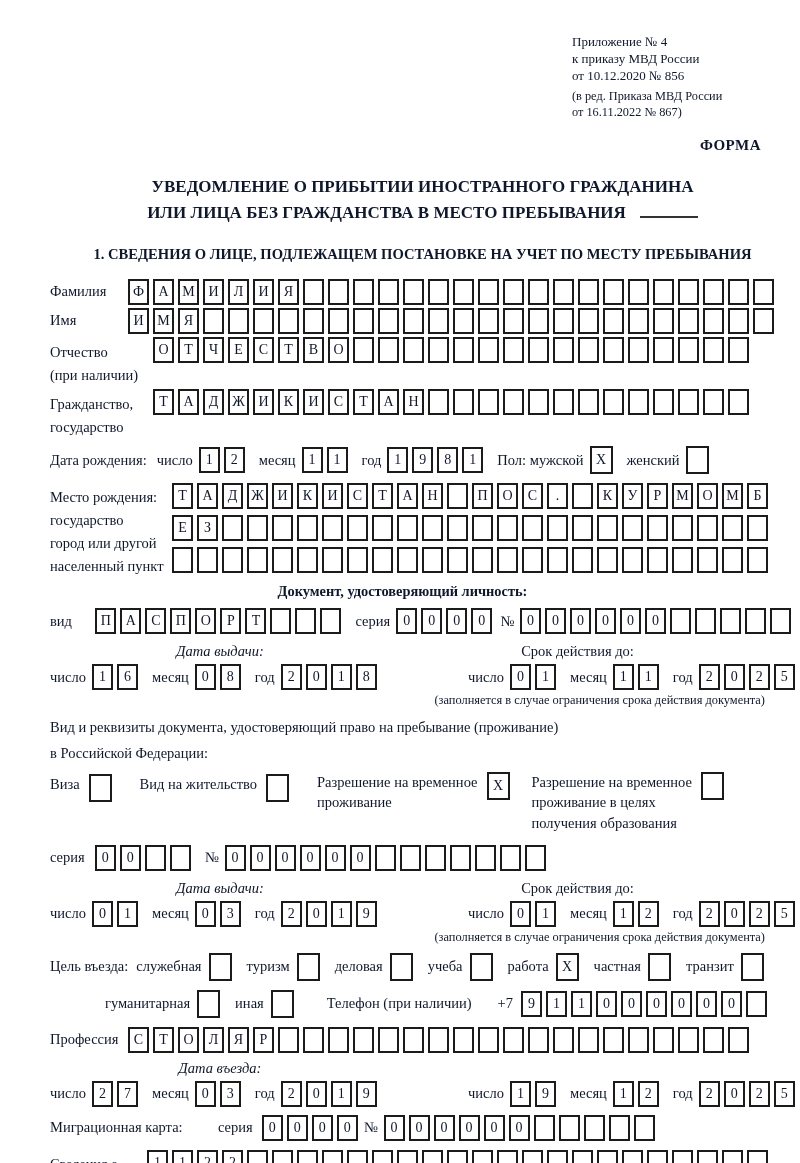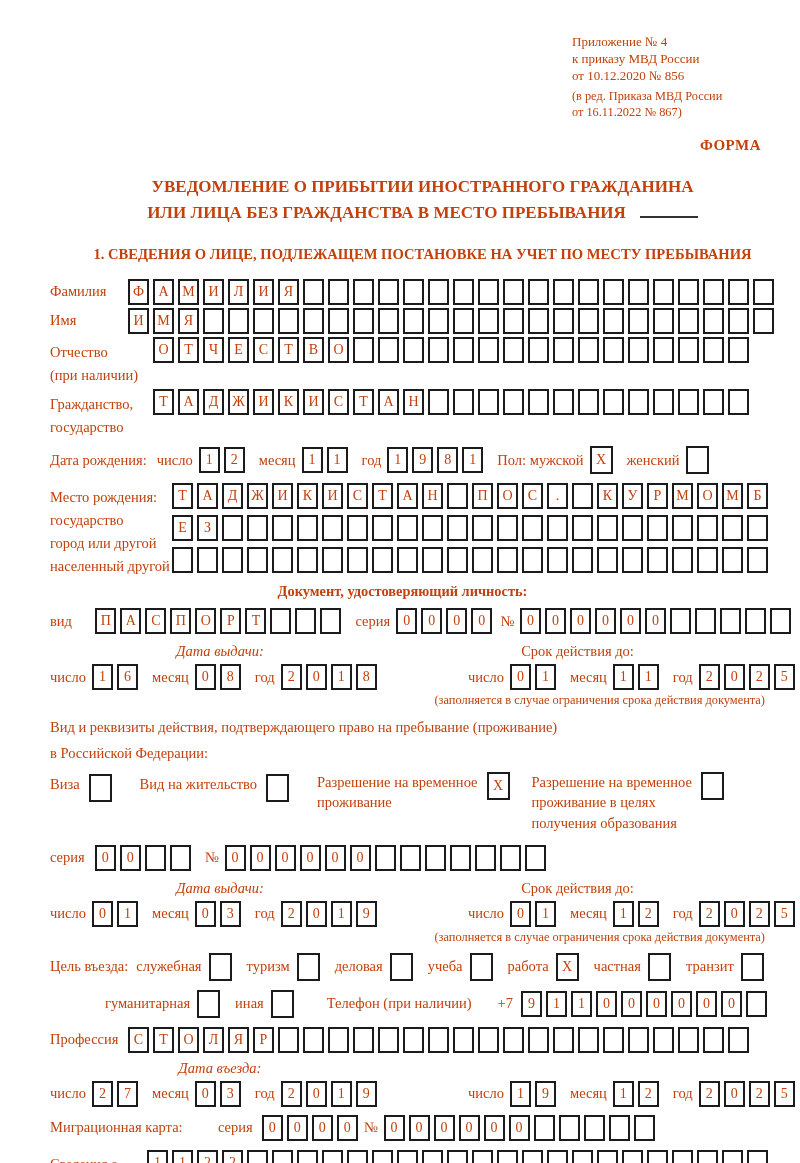"Приложение № 4" .page { color: #c2410c -> #0f172a }
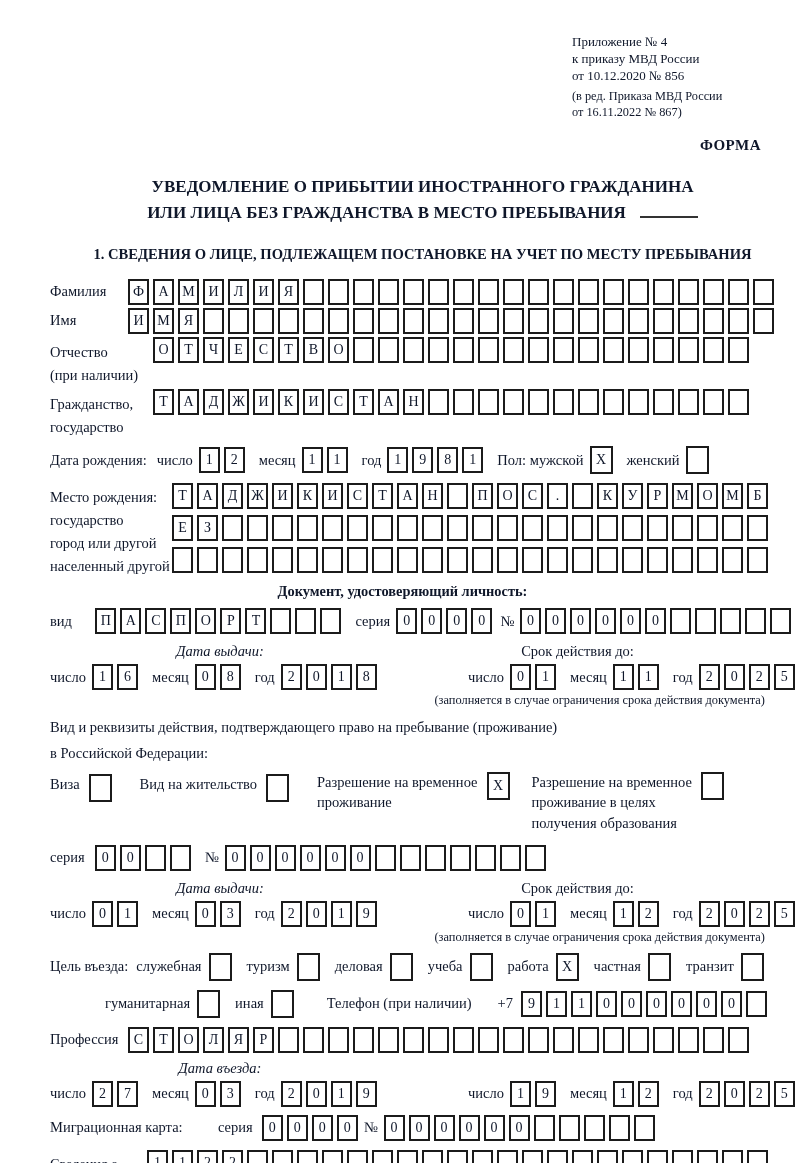"населенный другой" div { text: другой -> пункт }
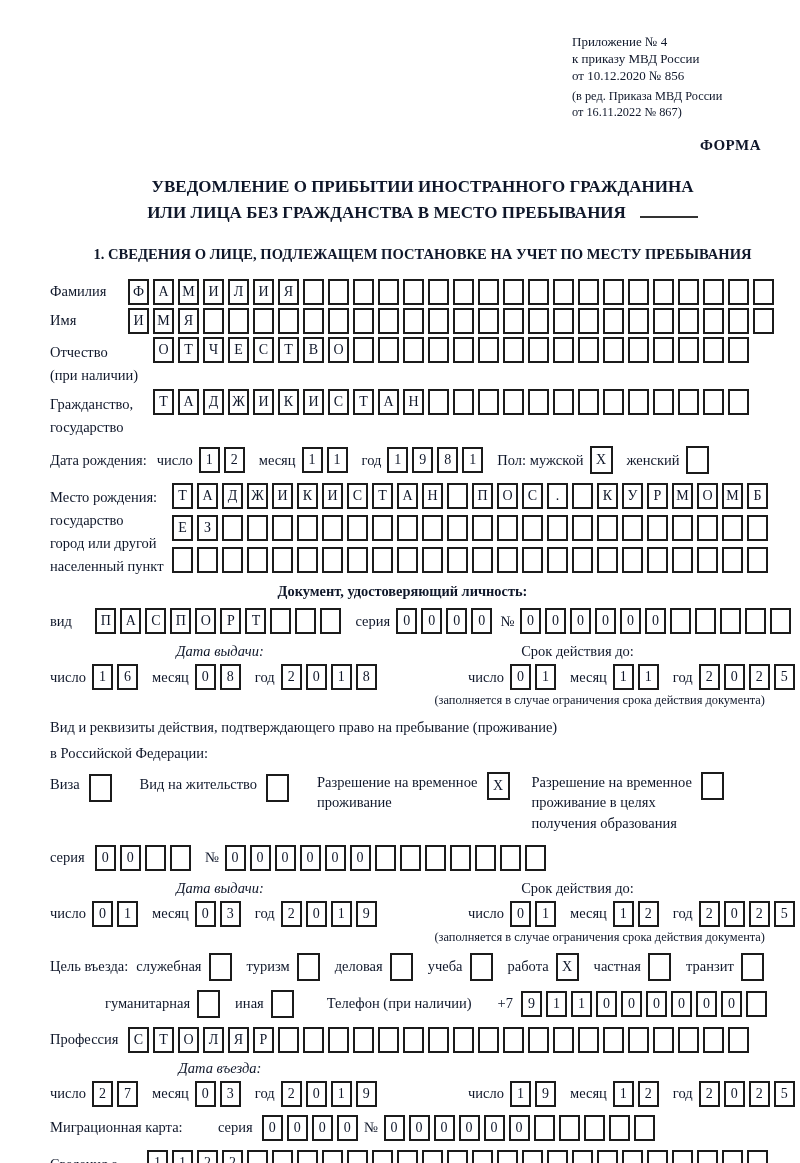"Вид и реквизиты действия," div.intro { text: действия, подтверждающего -> документа, удостоверяющий }
